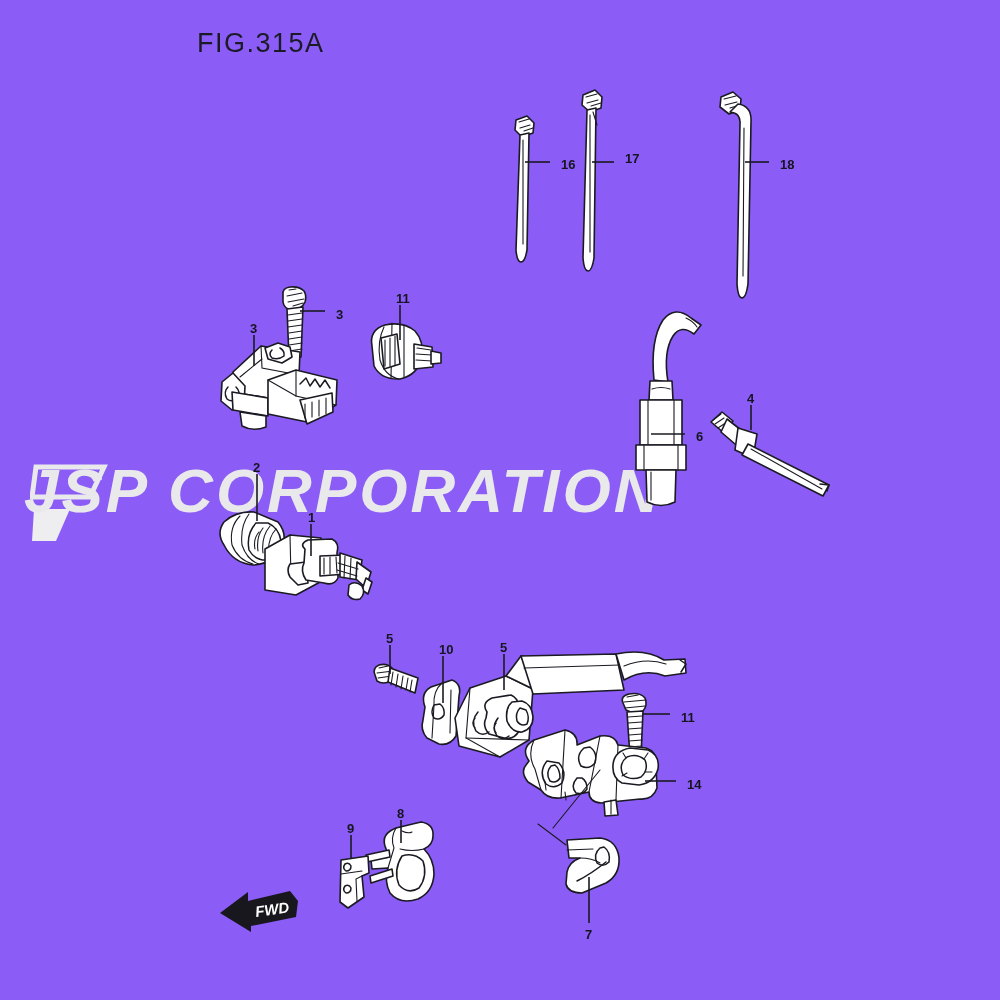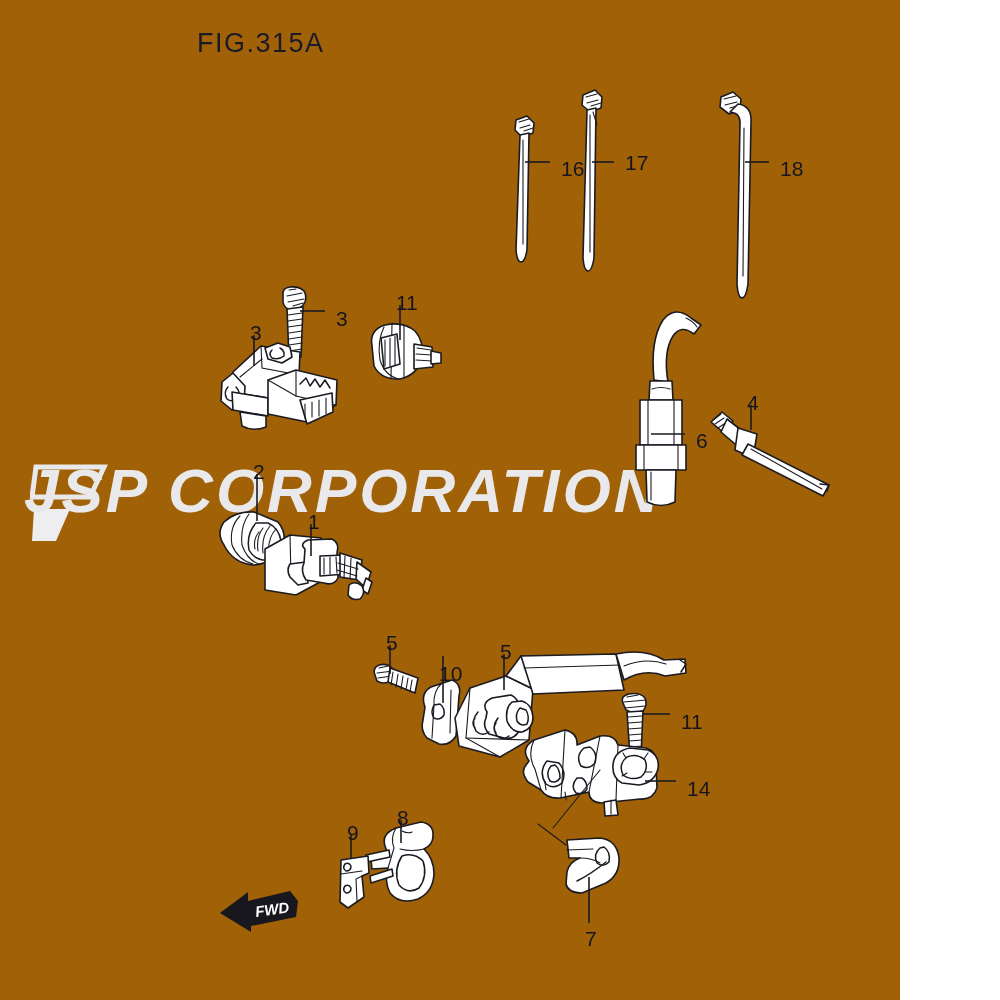"FIG.315A" #page { background: #a16207 -> #8b5cf6; width: 900px -> 1000px }
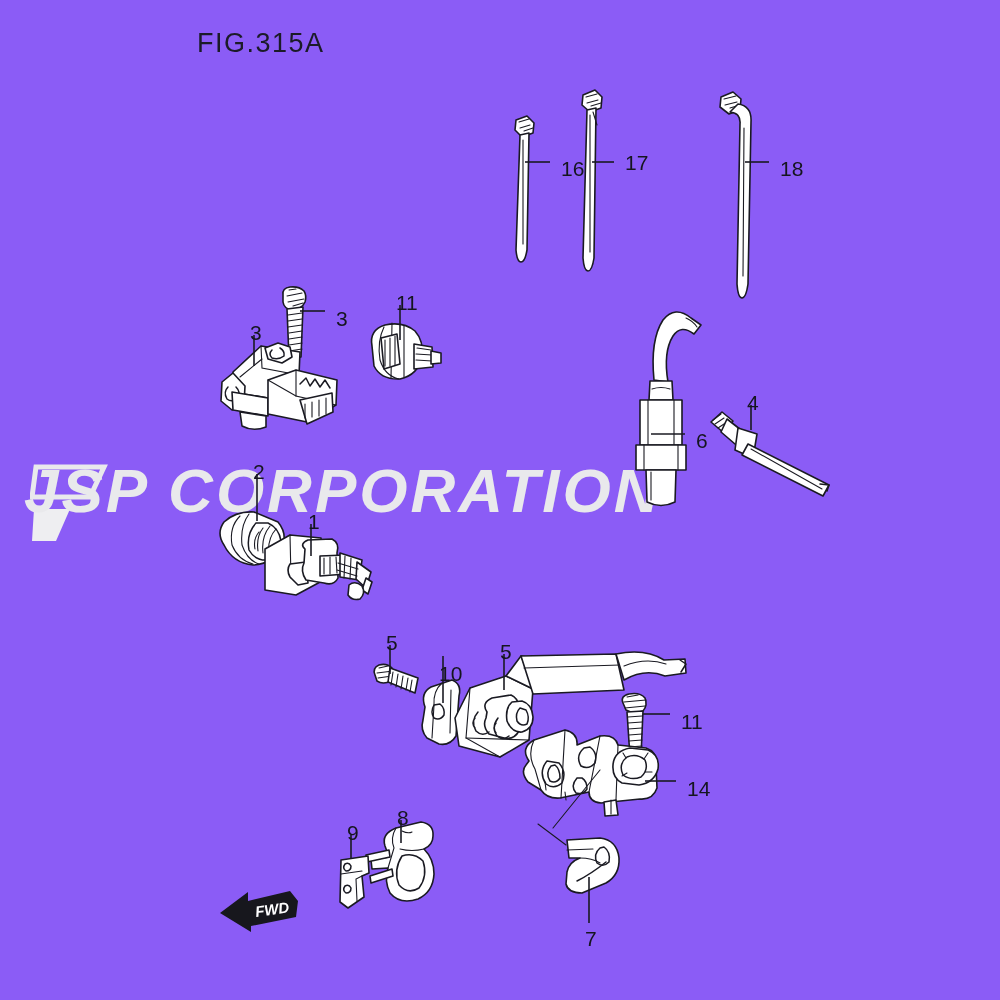"16" .calloutnum { font-size: 21px -> 13px; font-weight: normal -> bold }
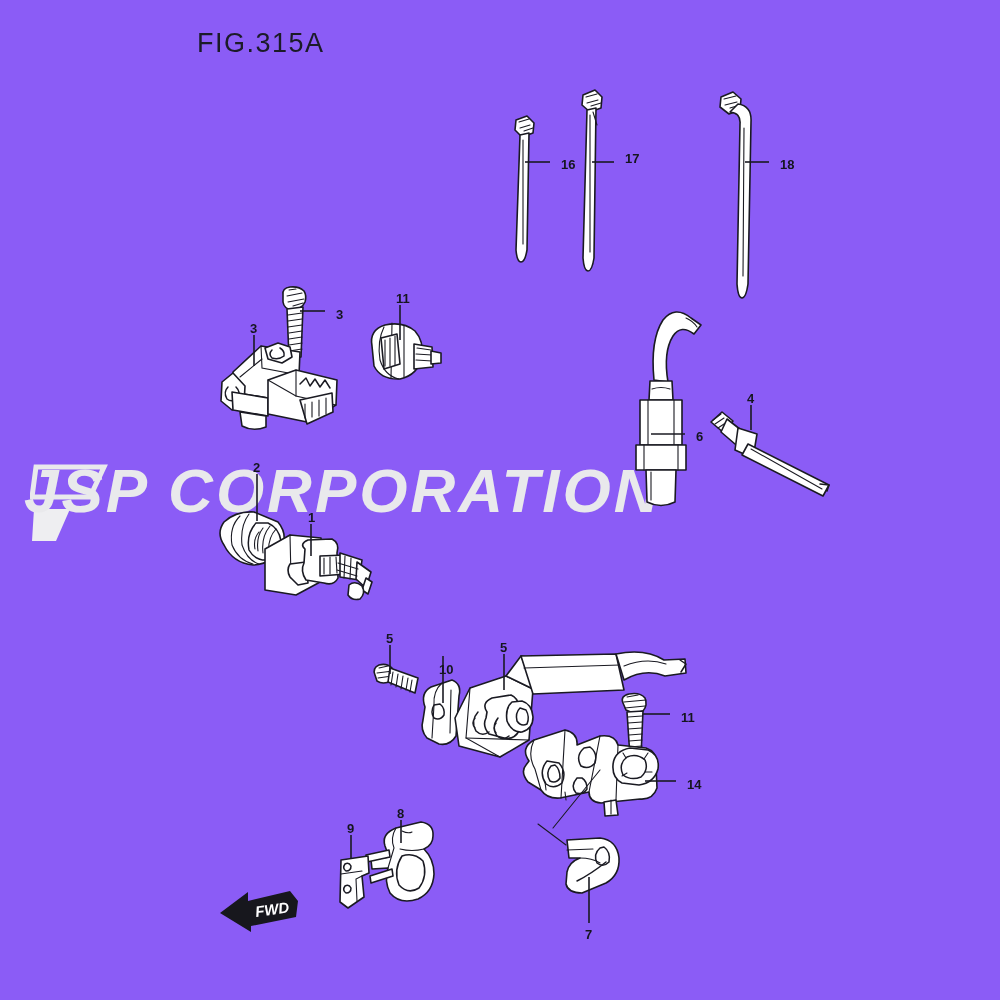"10" div.calloutnum { margin-top: 20px -> none }
